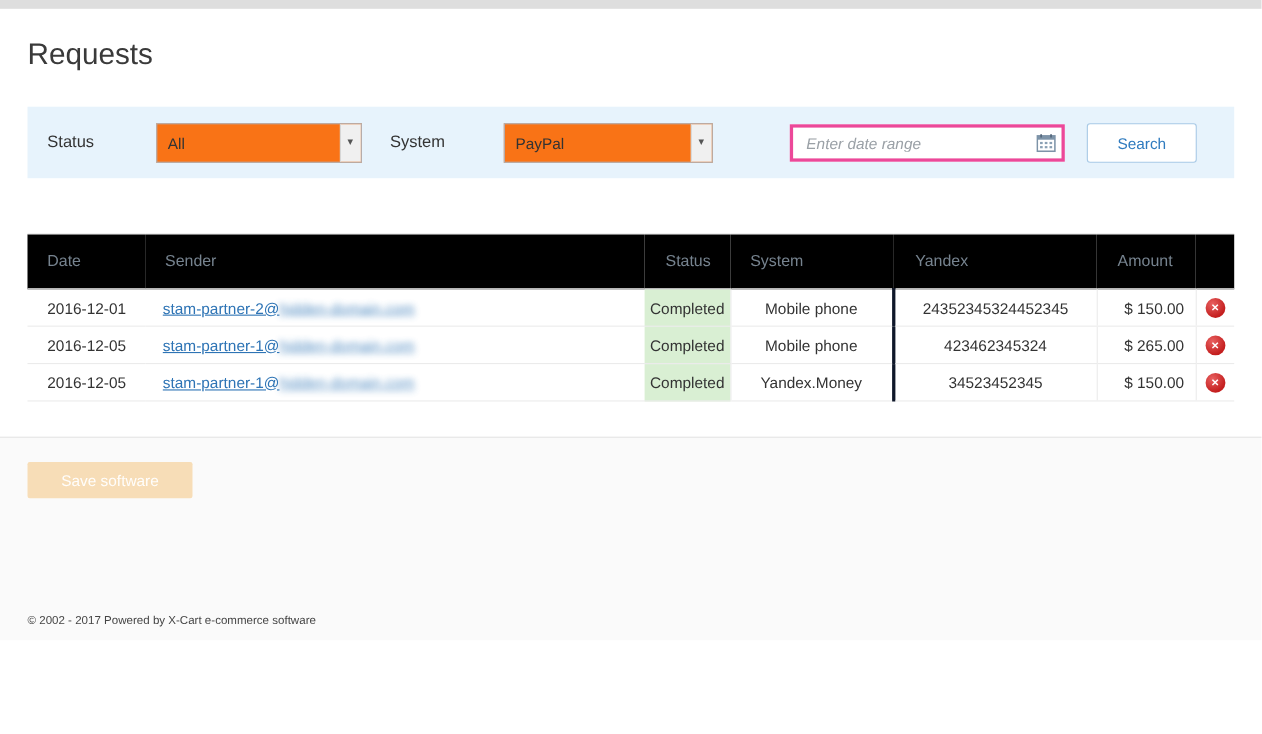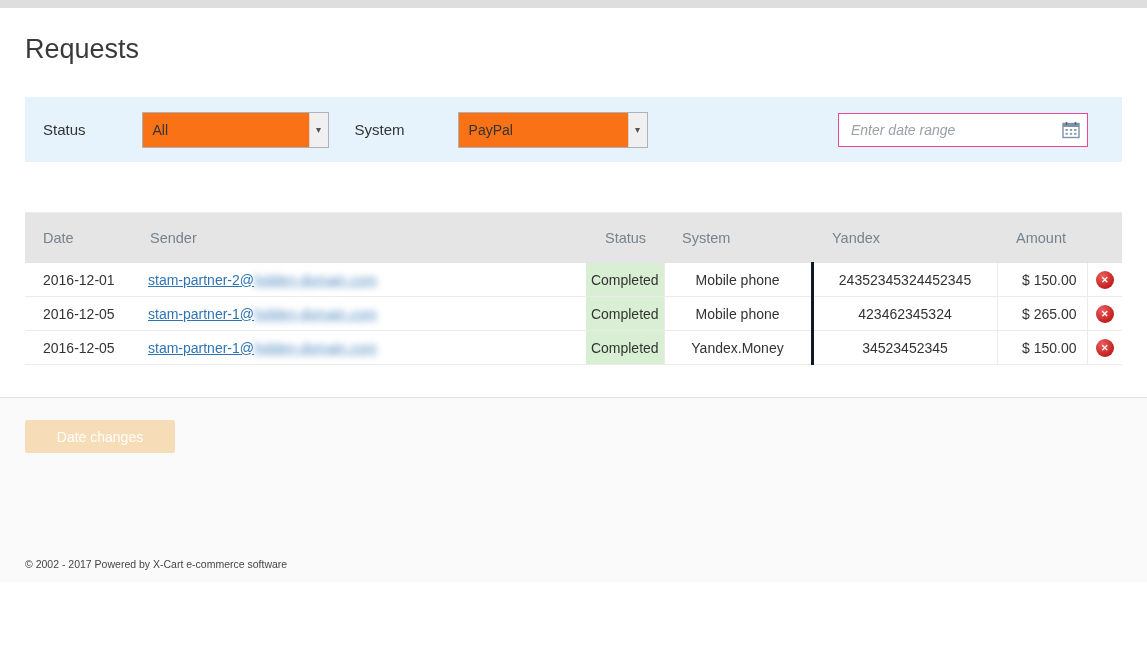"Enter date range" .date-input { border: 1px solid #ec4899 -> 3px solid #ec4899 }
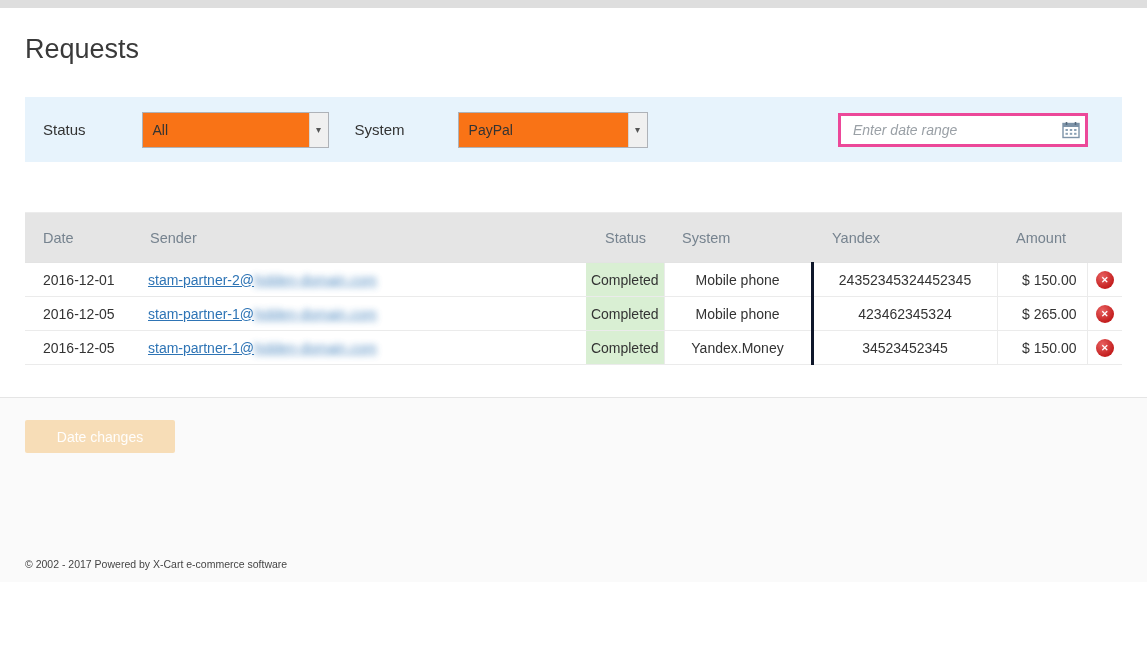"Search" button.search-btn { html: none -> <button>Search</button> }
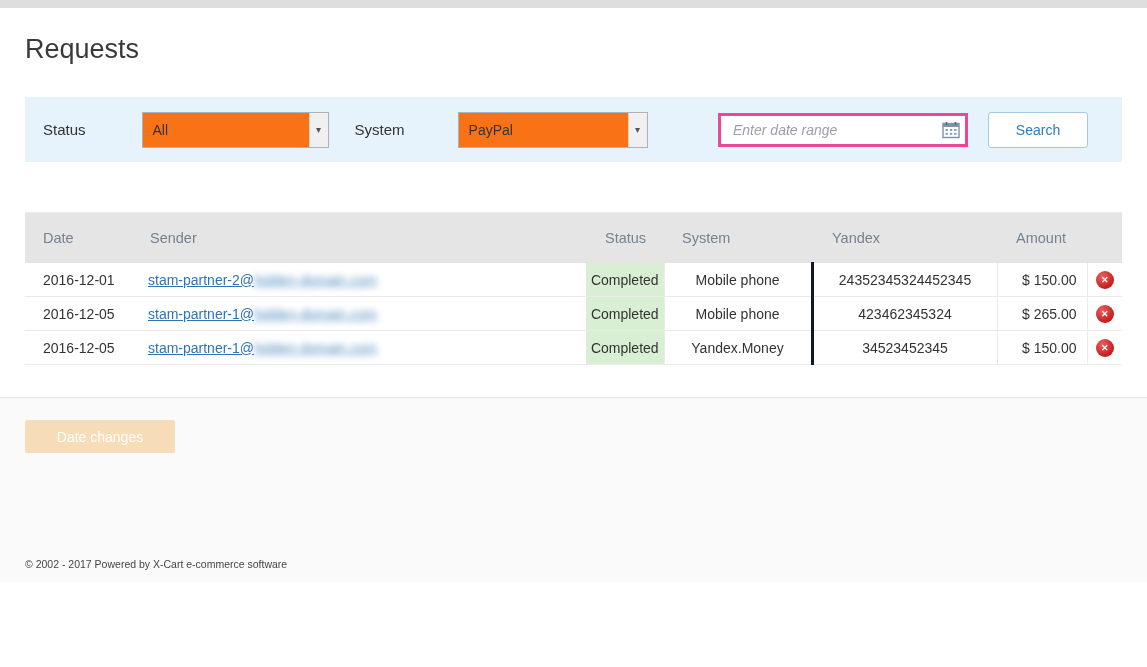"Date" table.requests th { background: #e5e5e5 -> #000000 }
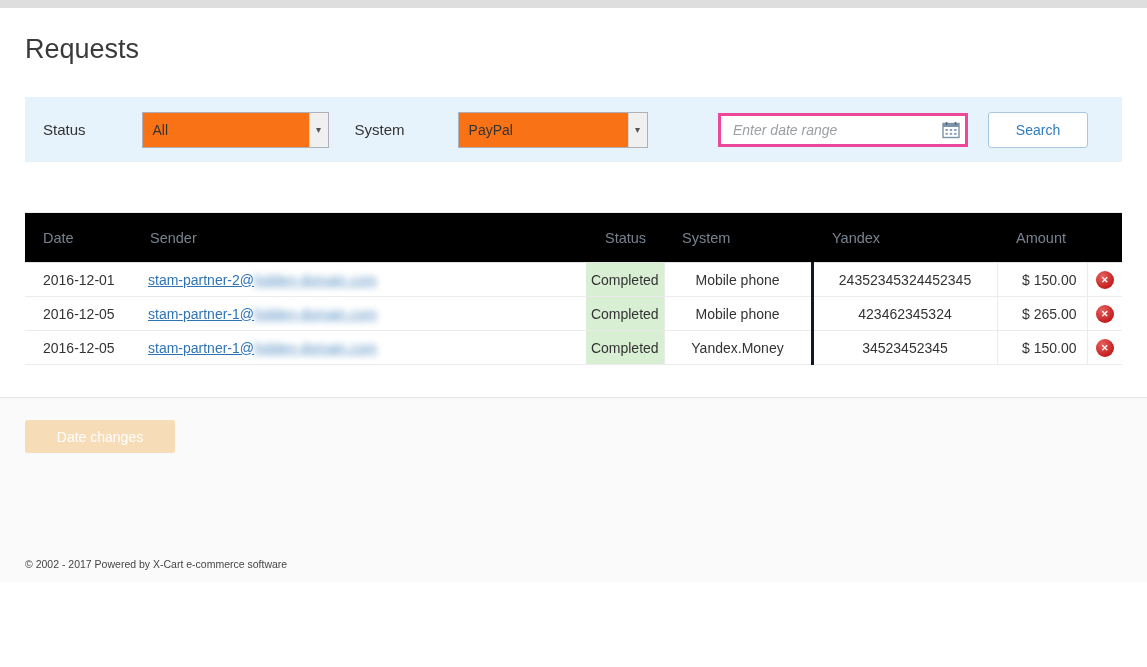"Date changes" button.save-btn { text: Date changes -> Save software }
